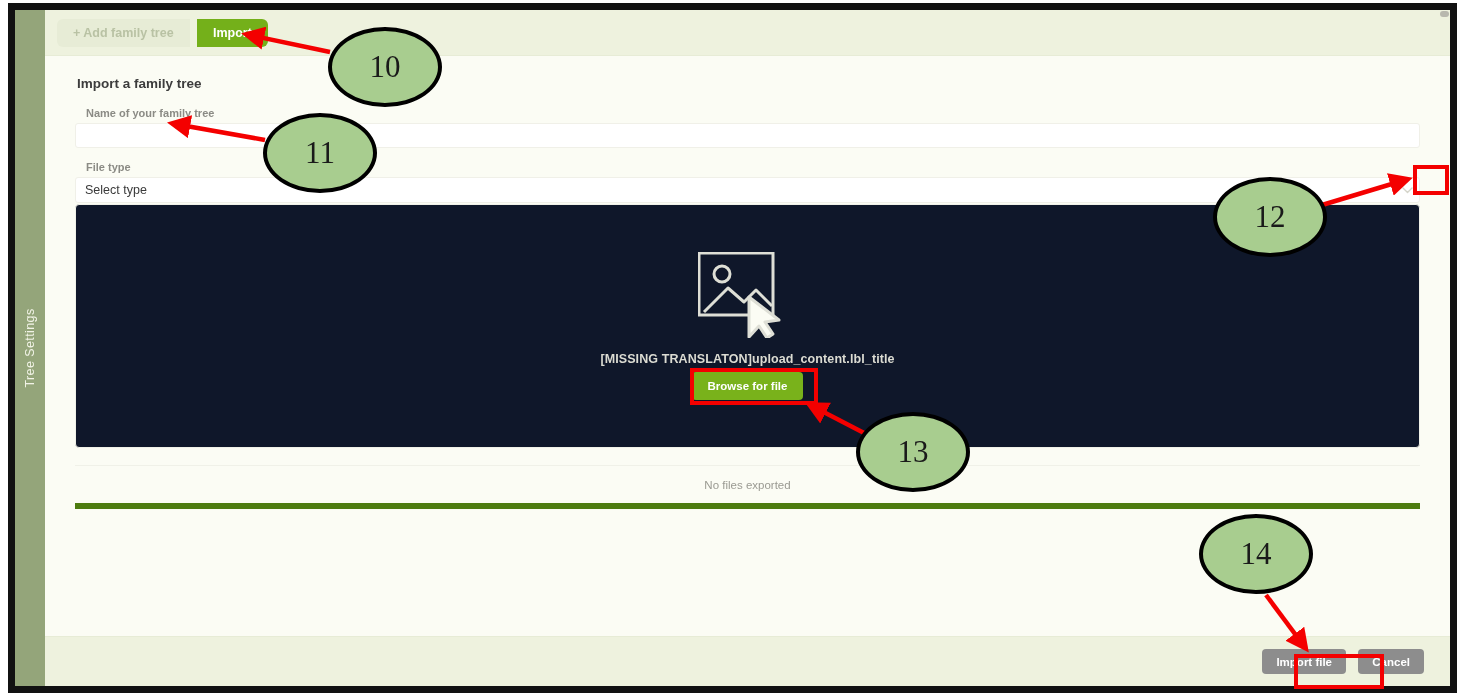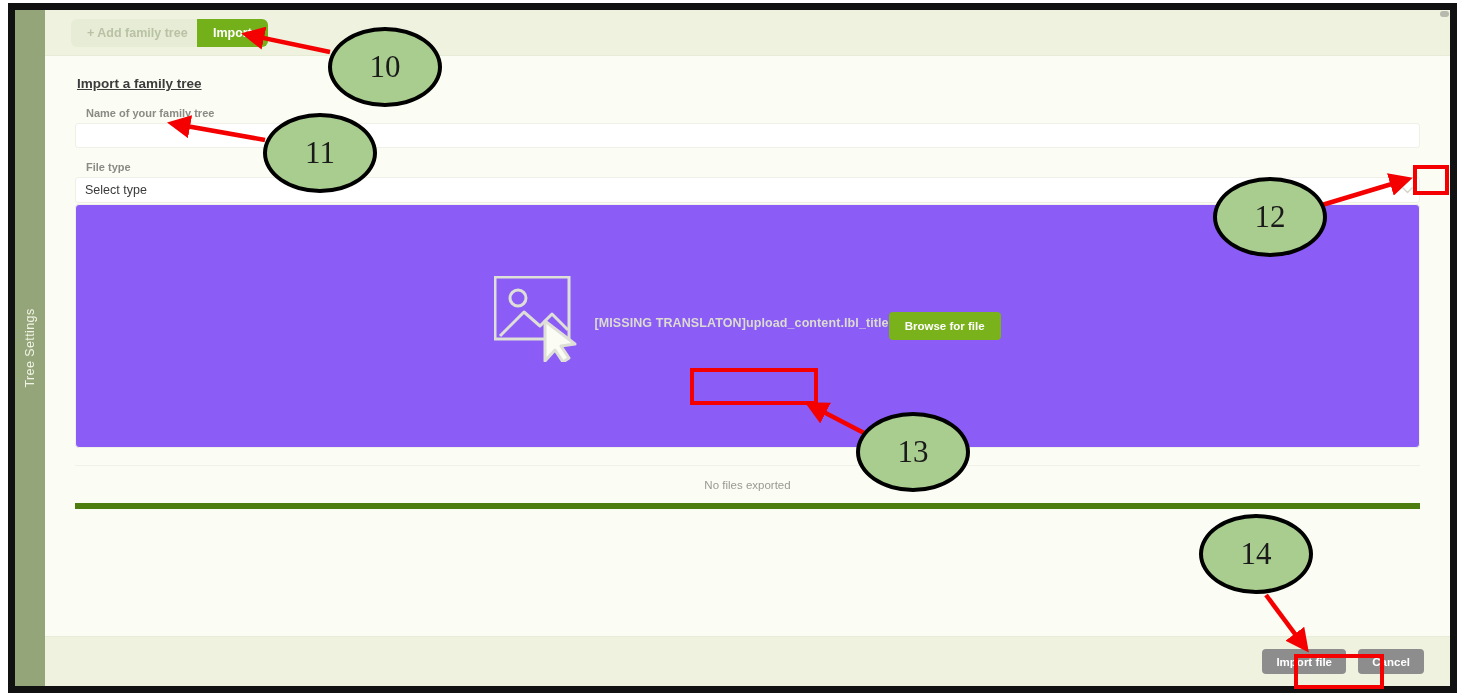"+ Add family tree" .tab.inactive { left: 26px -> 12px }
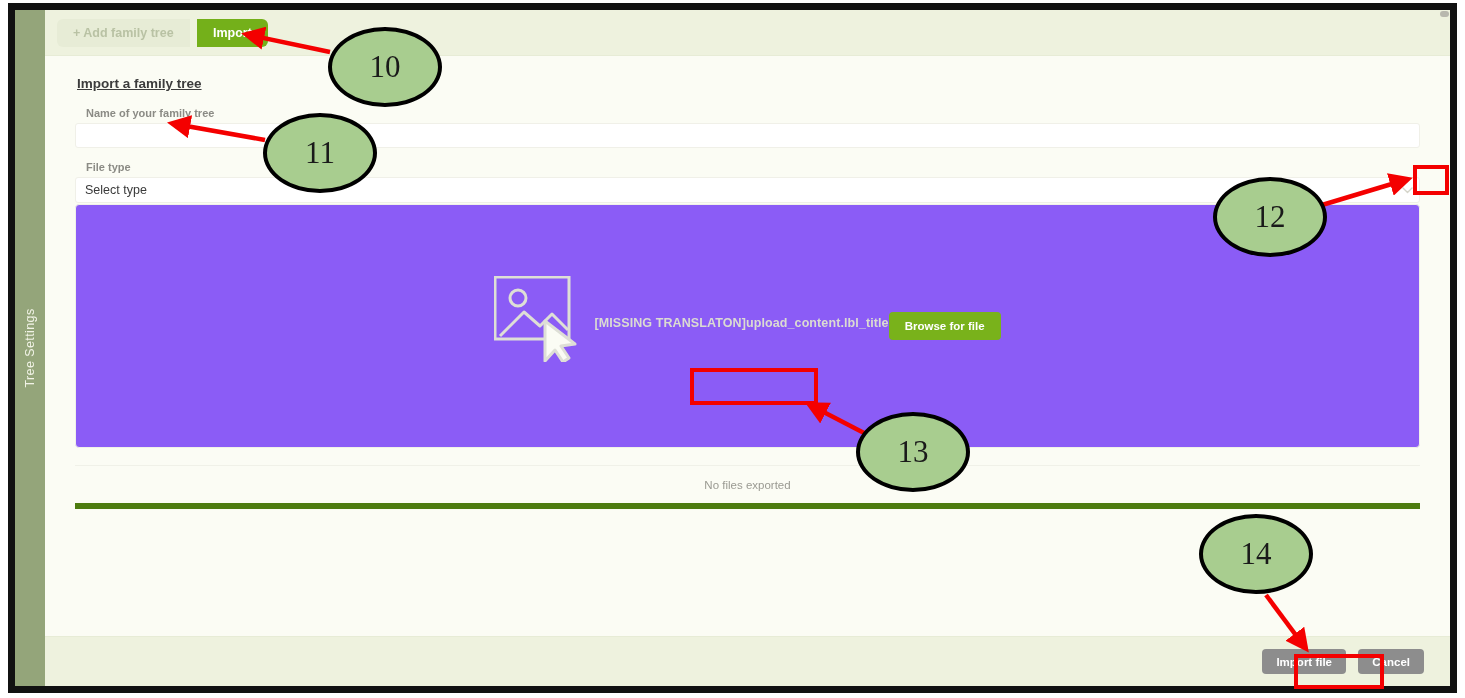"Import a family tree" #page-title { text-decoration: underline -> none }
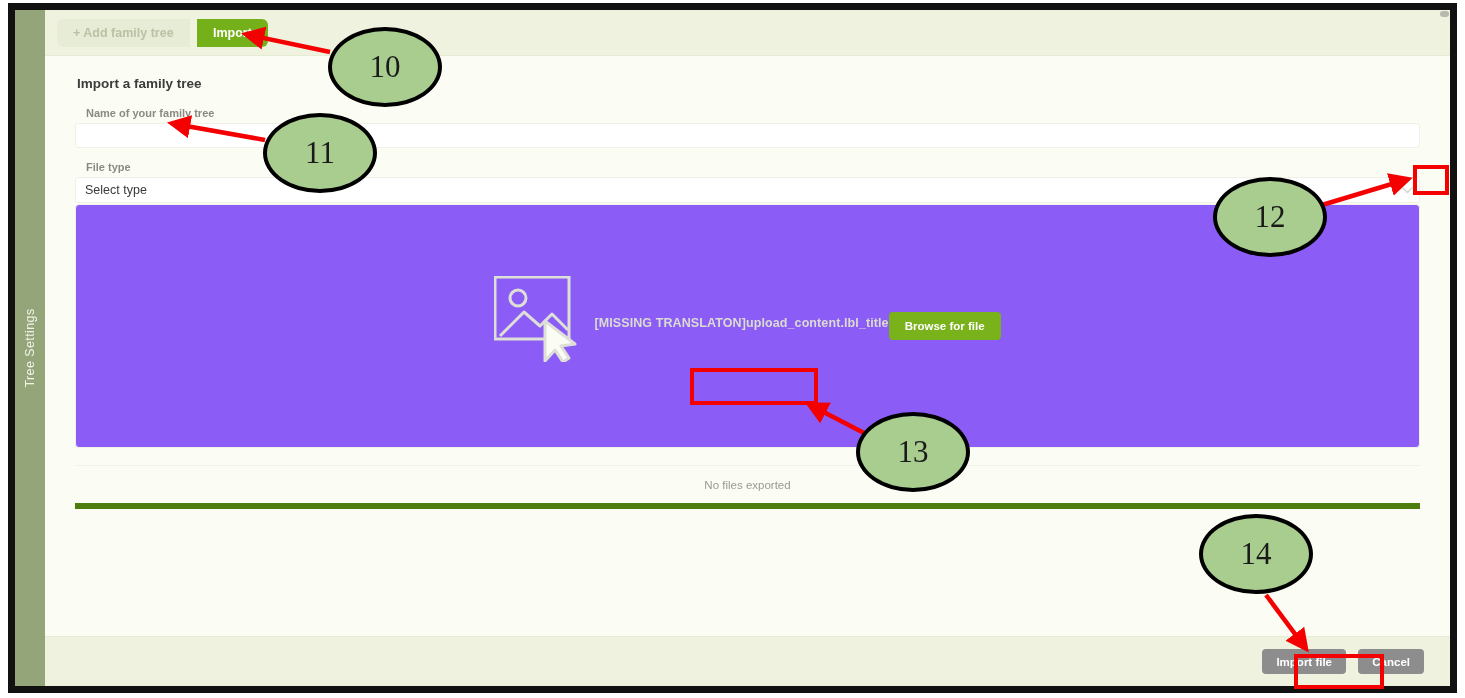"[MISSING" #dropzone { background: #8b5cf6 -> #0f172a; flex-direction: row -> column }
